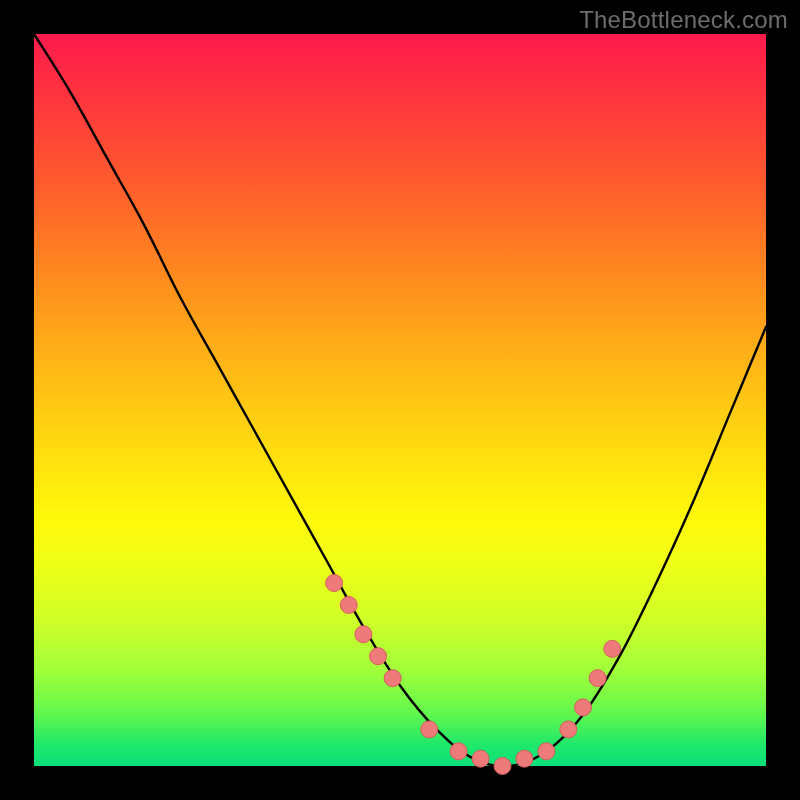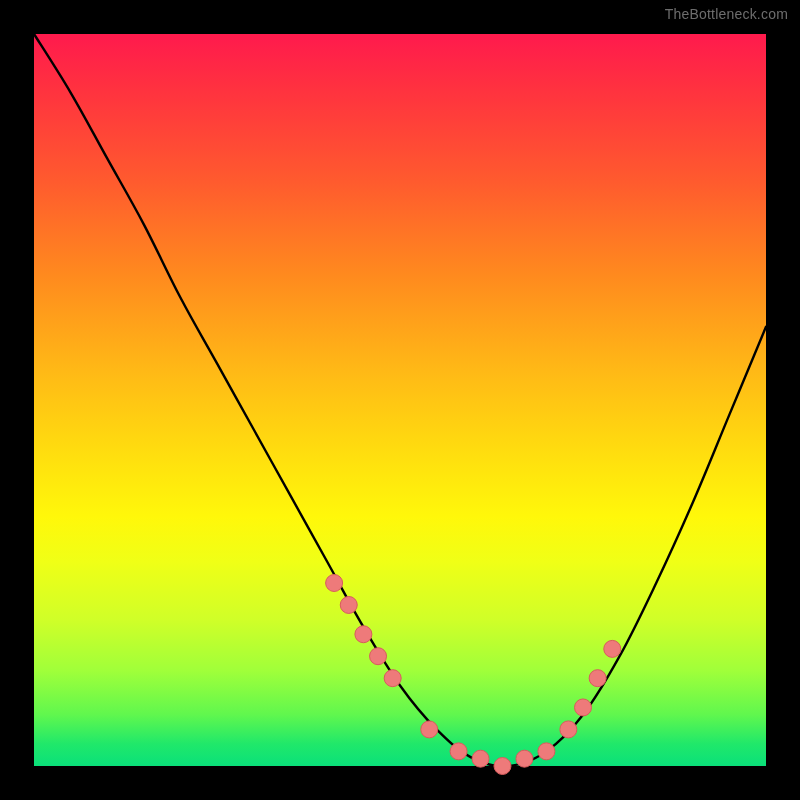"TheBottleneck.com" .watermark { font-size: 14px -> 24px }
